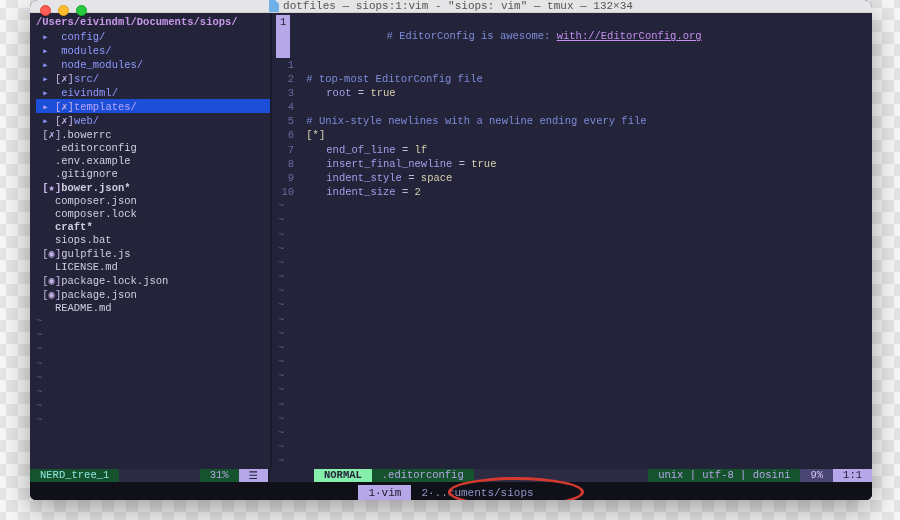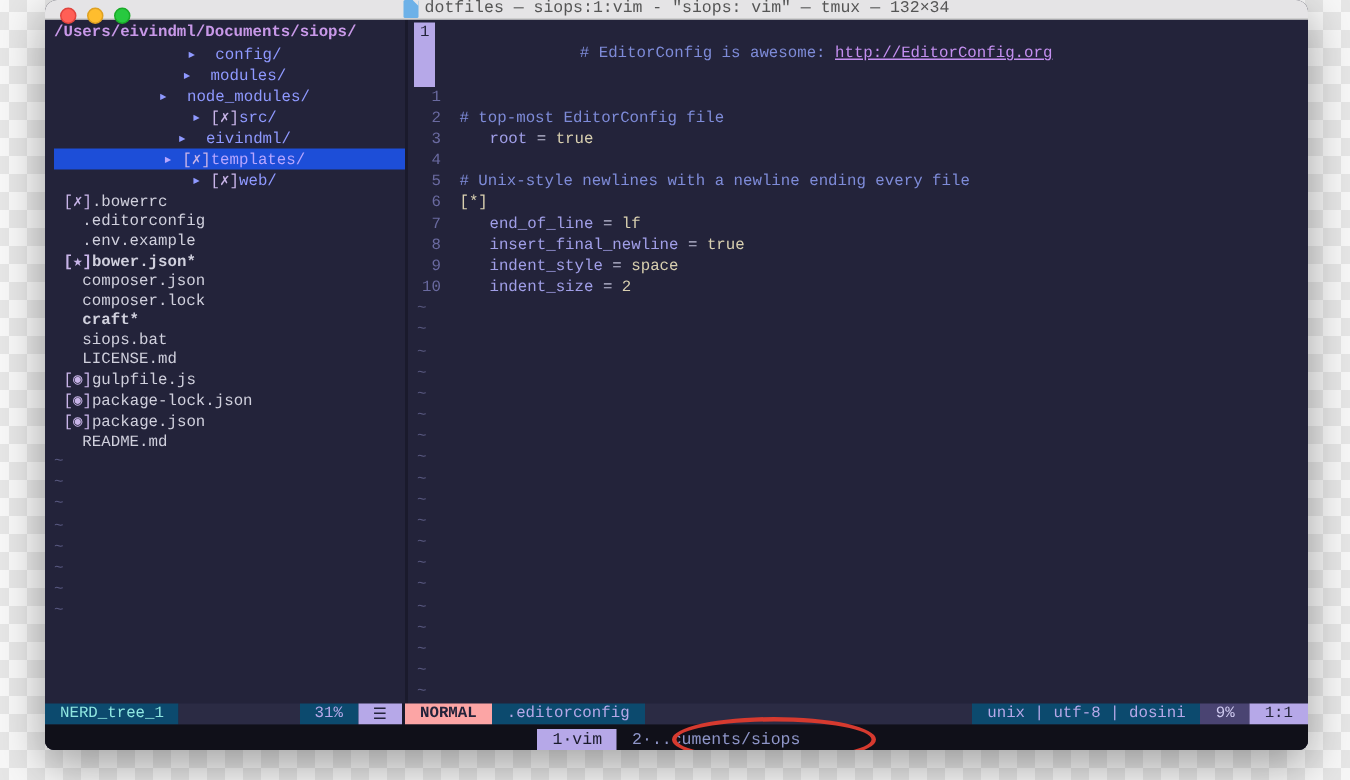"▸ config/" .tree-line.dir { text-align: center -> none }
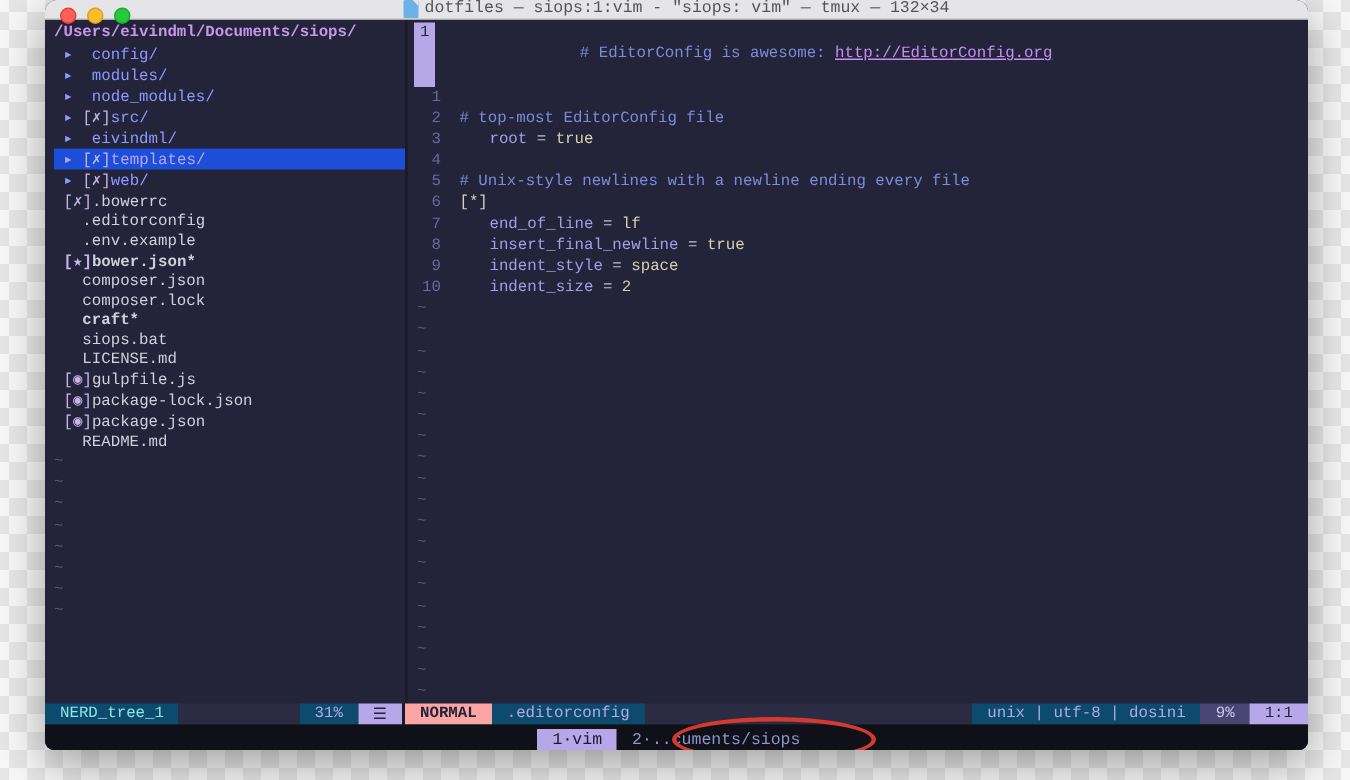"http://EditorConfig.org" span.cl { text: http://EditorConfig.org -> with://EditorConfig.org }
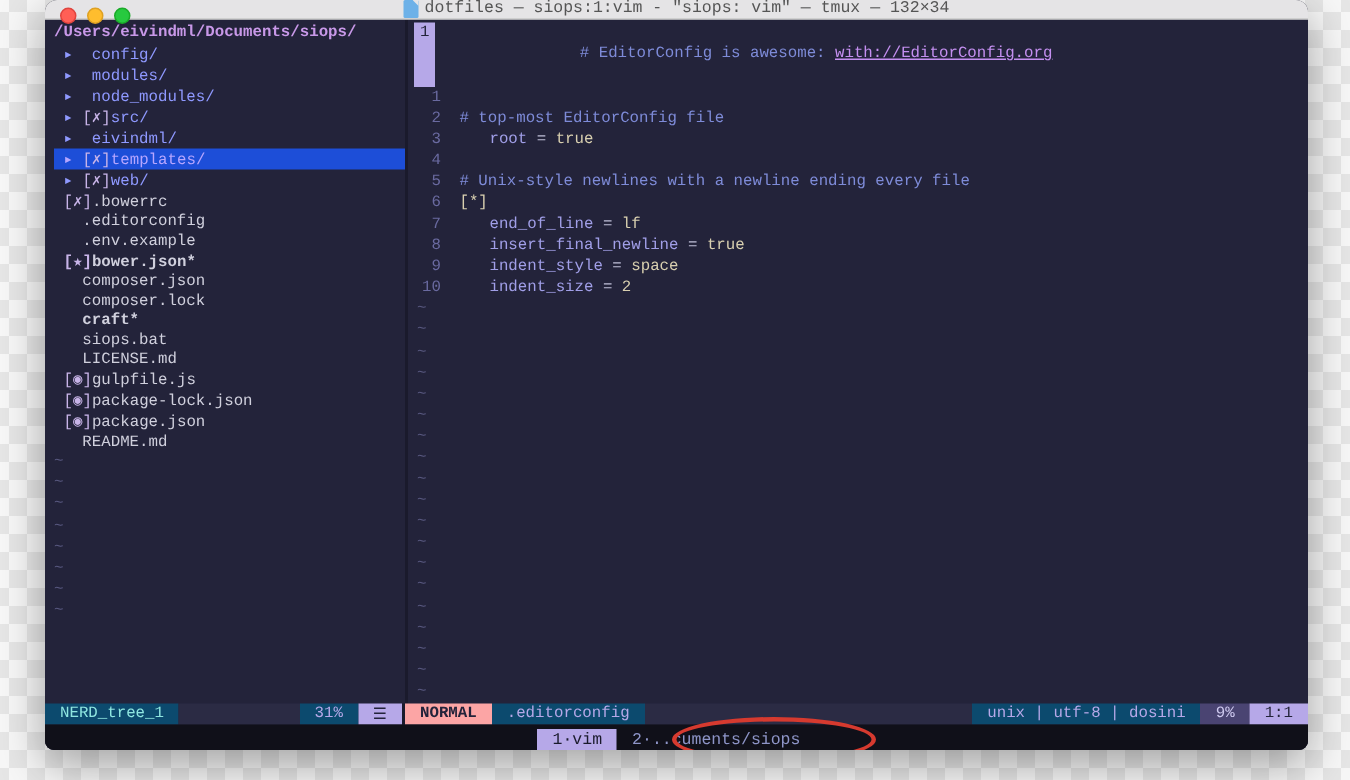".gitignore" div.tree-line { html: none -> <div> .gitignore</div> }
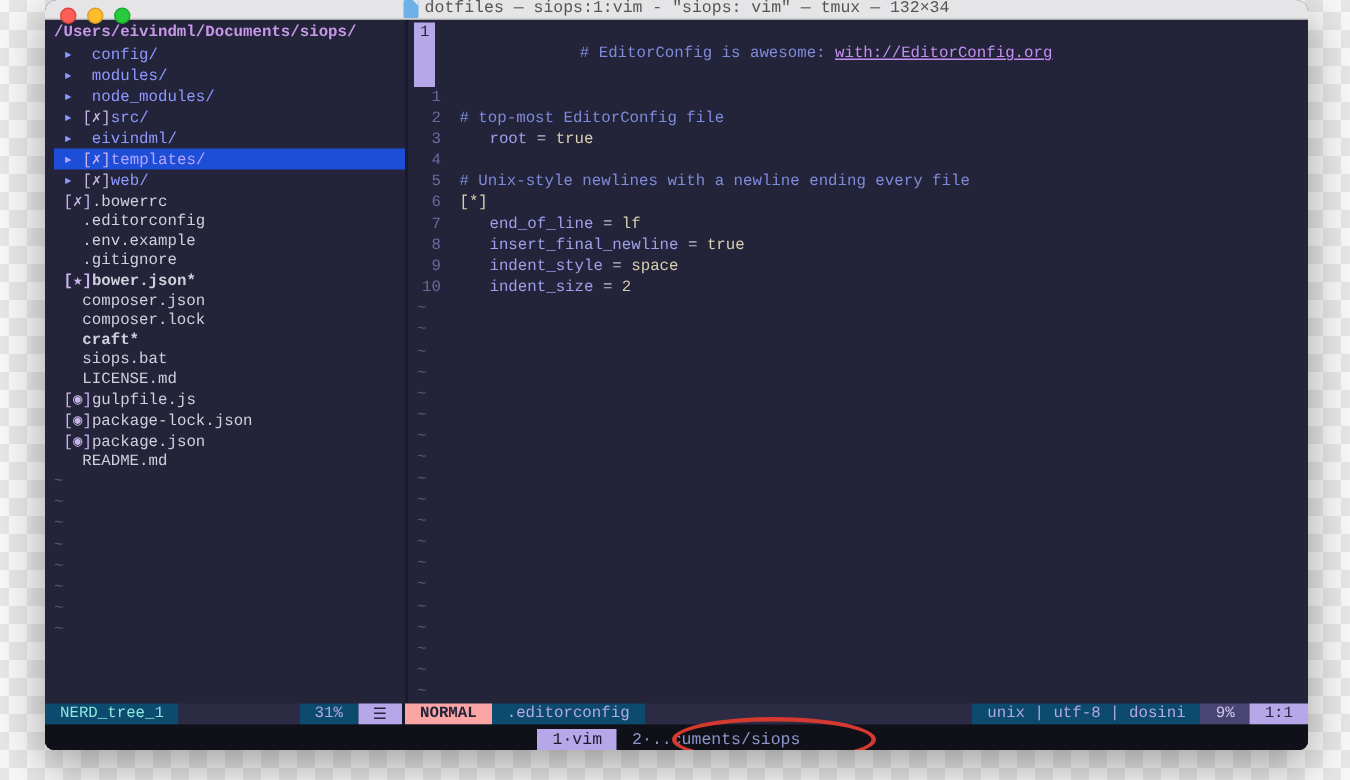"LICENSE.md" div.tree-line { order: before "[◉]gulpfile.js" -> after "[◉]gulpfile.js" }
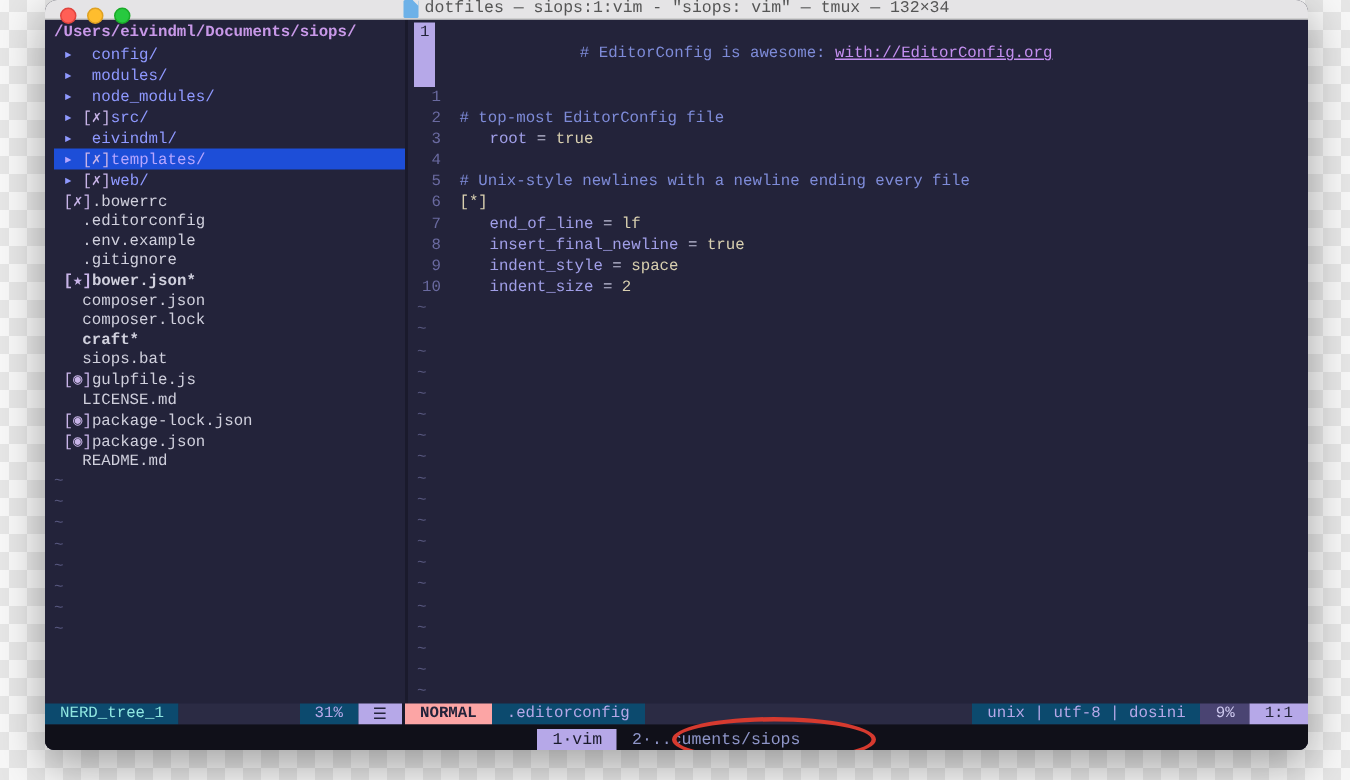"NERD_tree_1" .st-name { background: #0c4a6e -> #14532d }
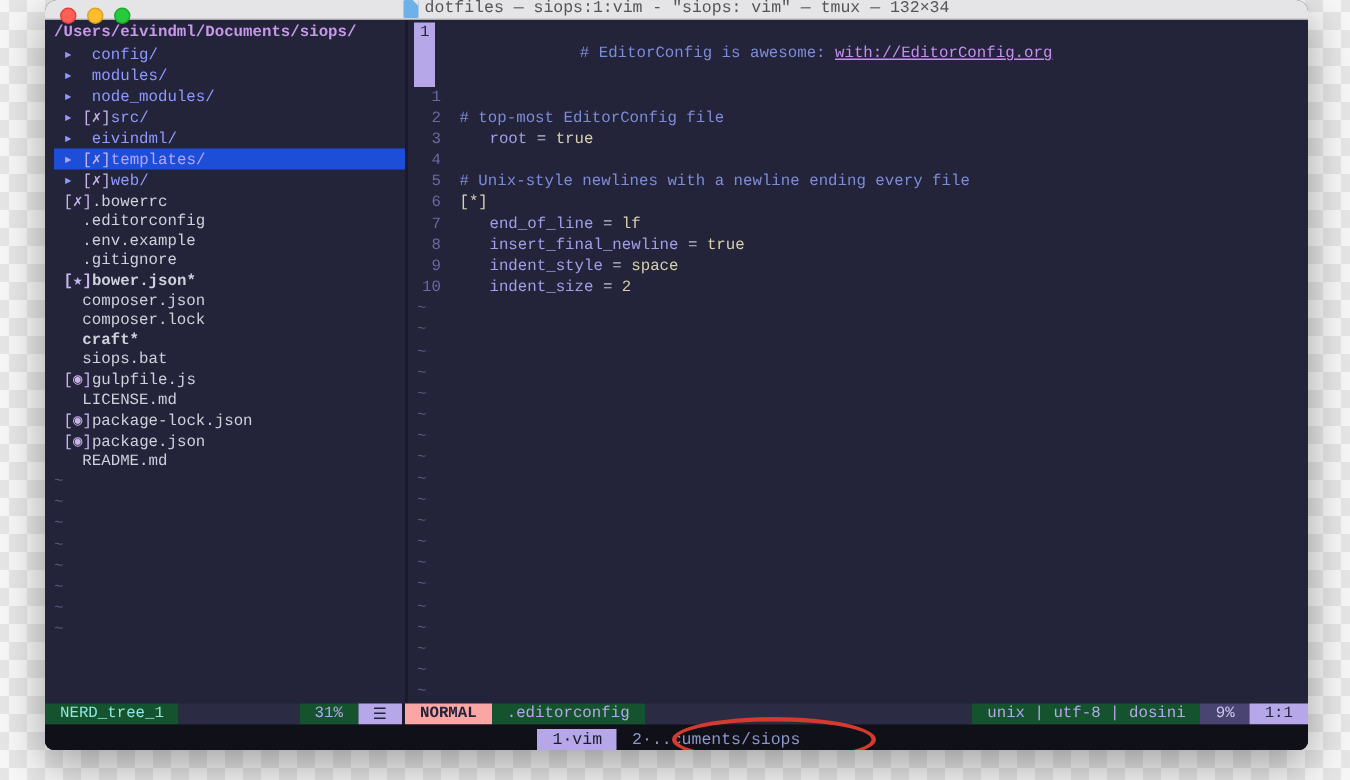"NORMAL" .st-norm { background: #fca5a5 -> #86efac; margin-left: none -> 44px }
